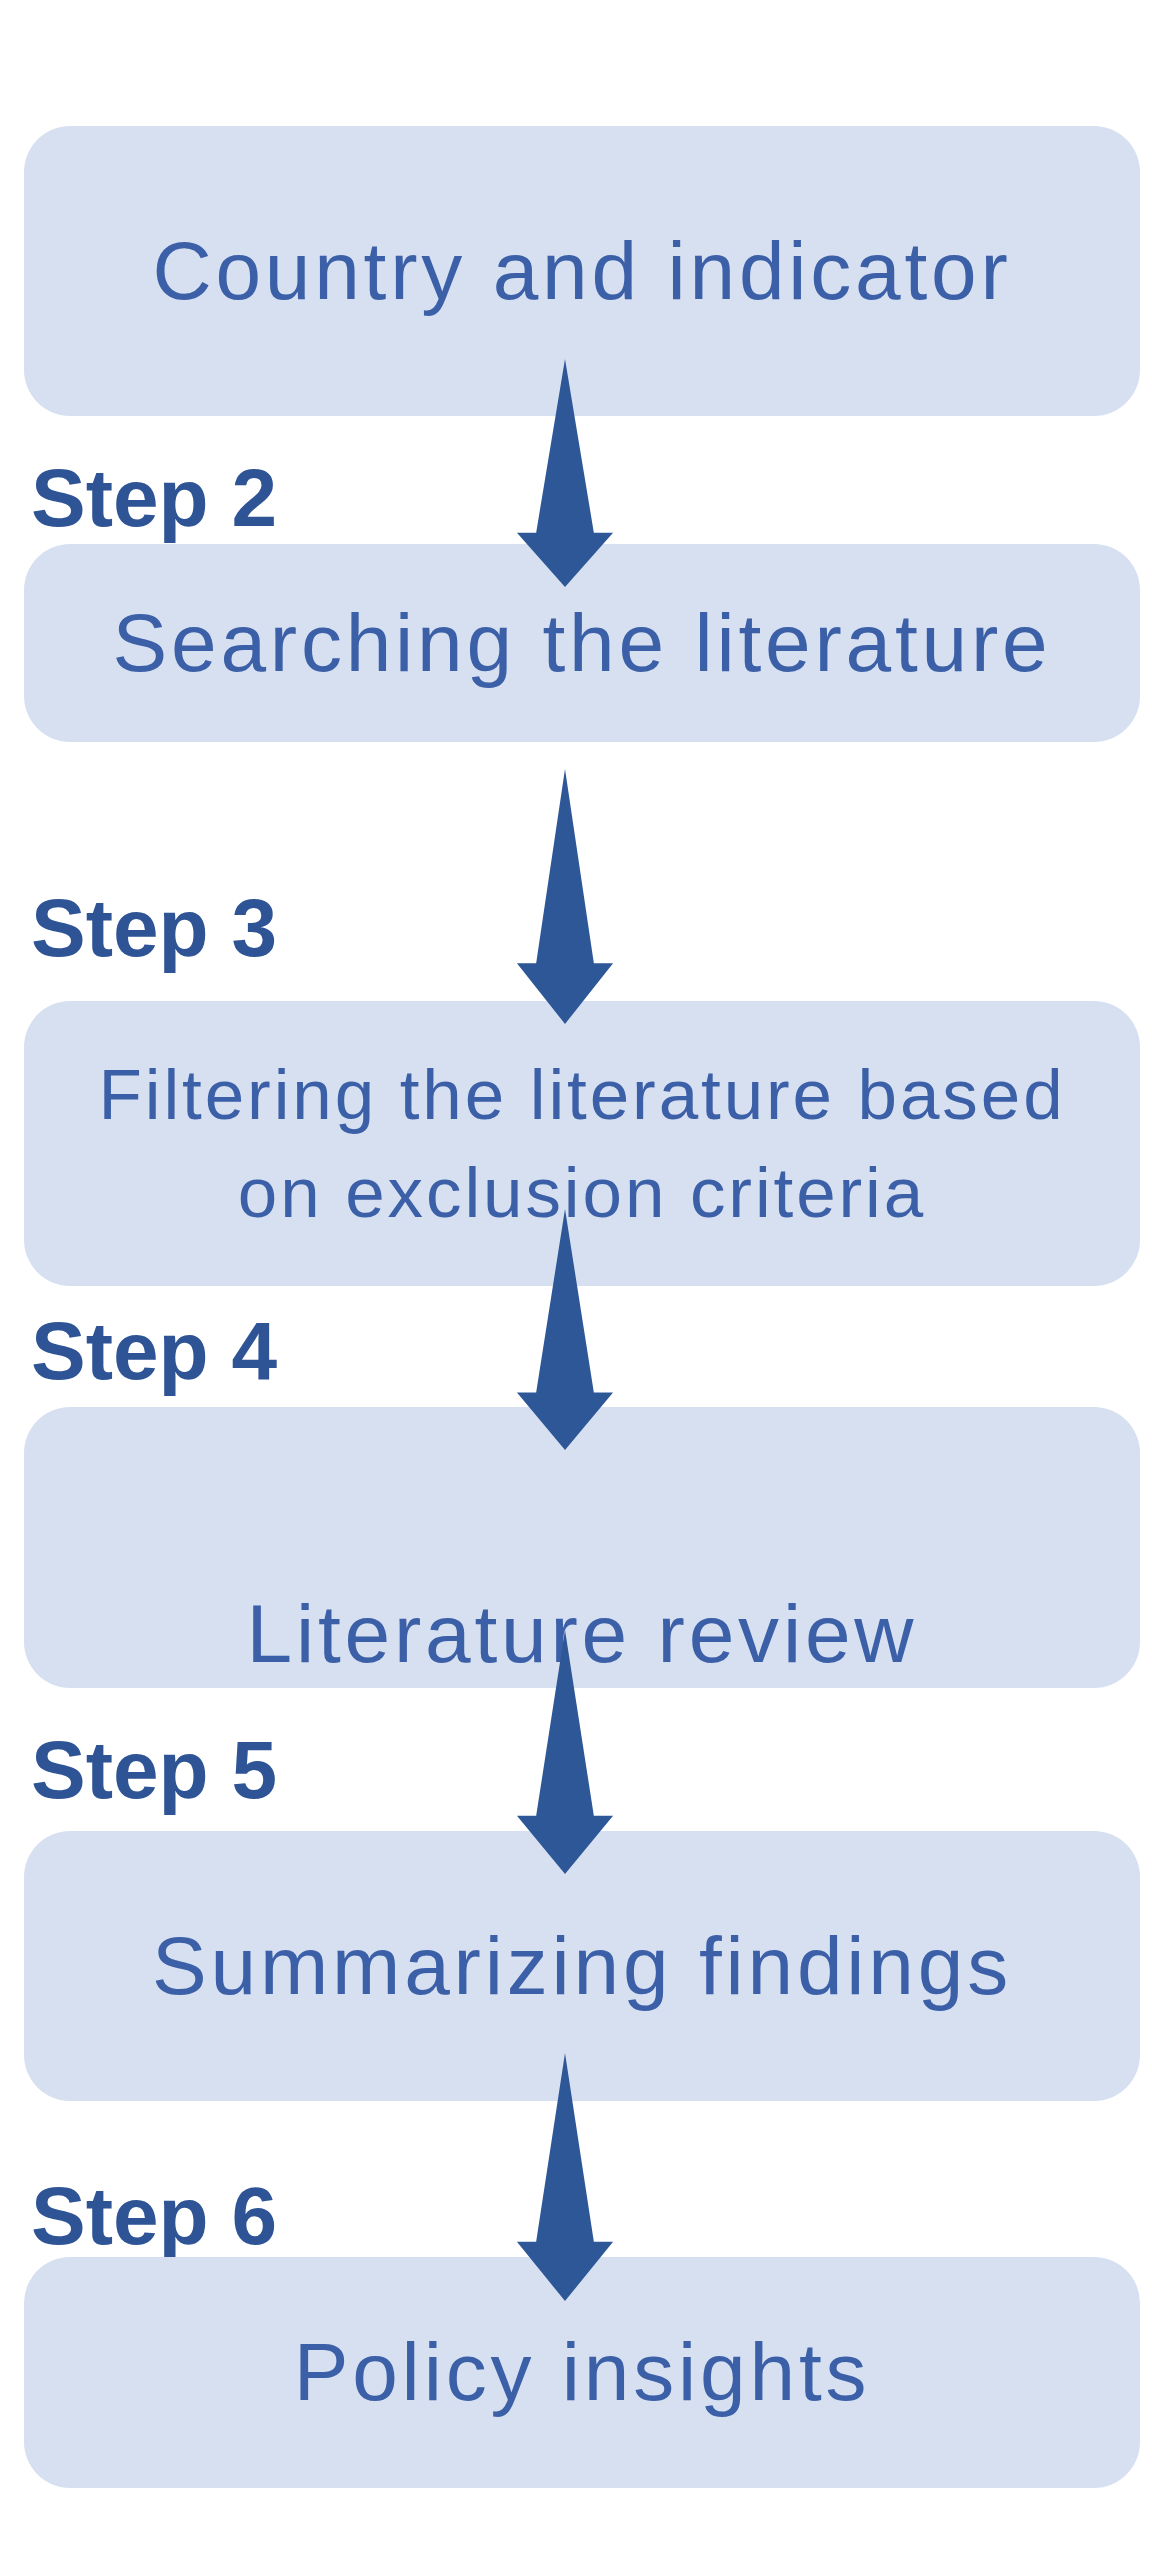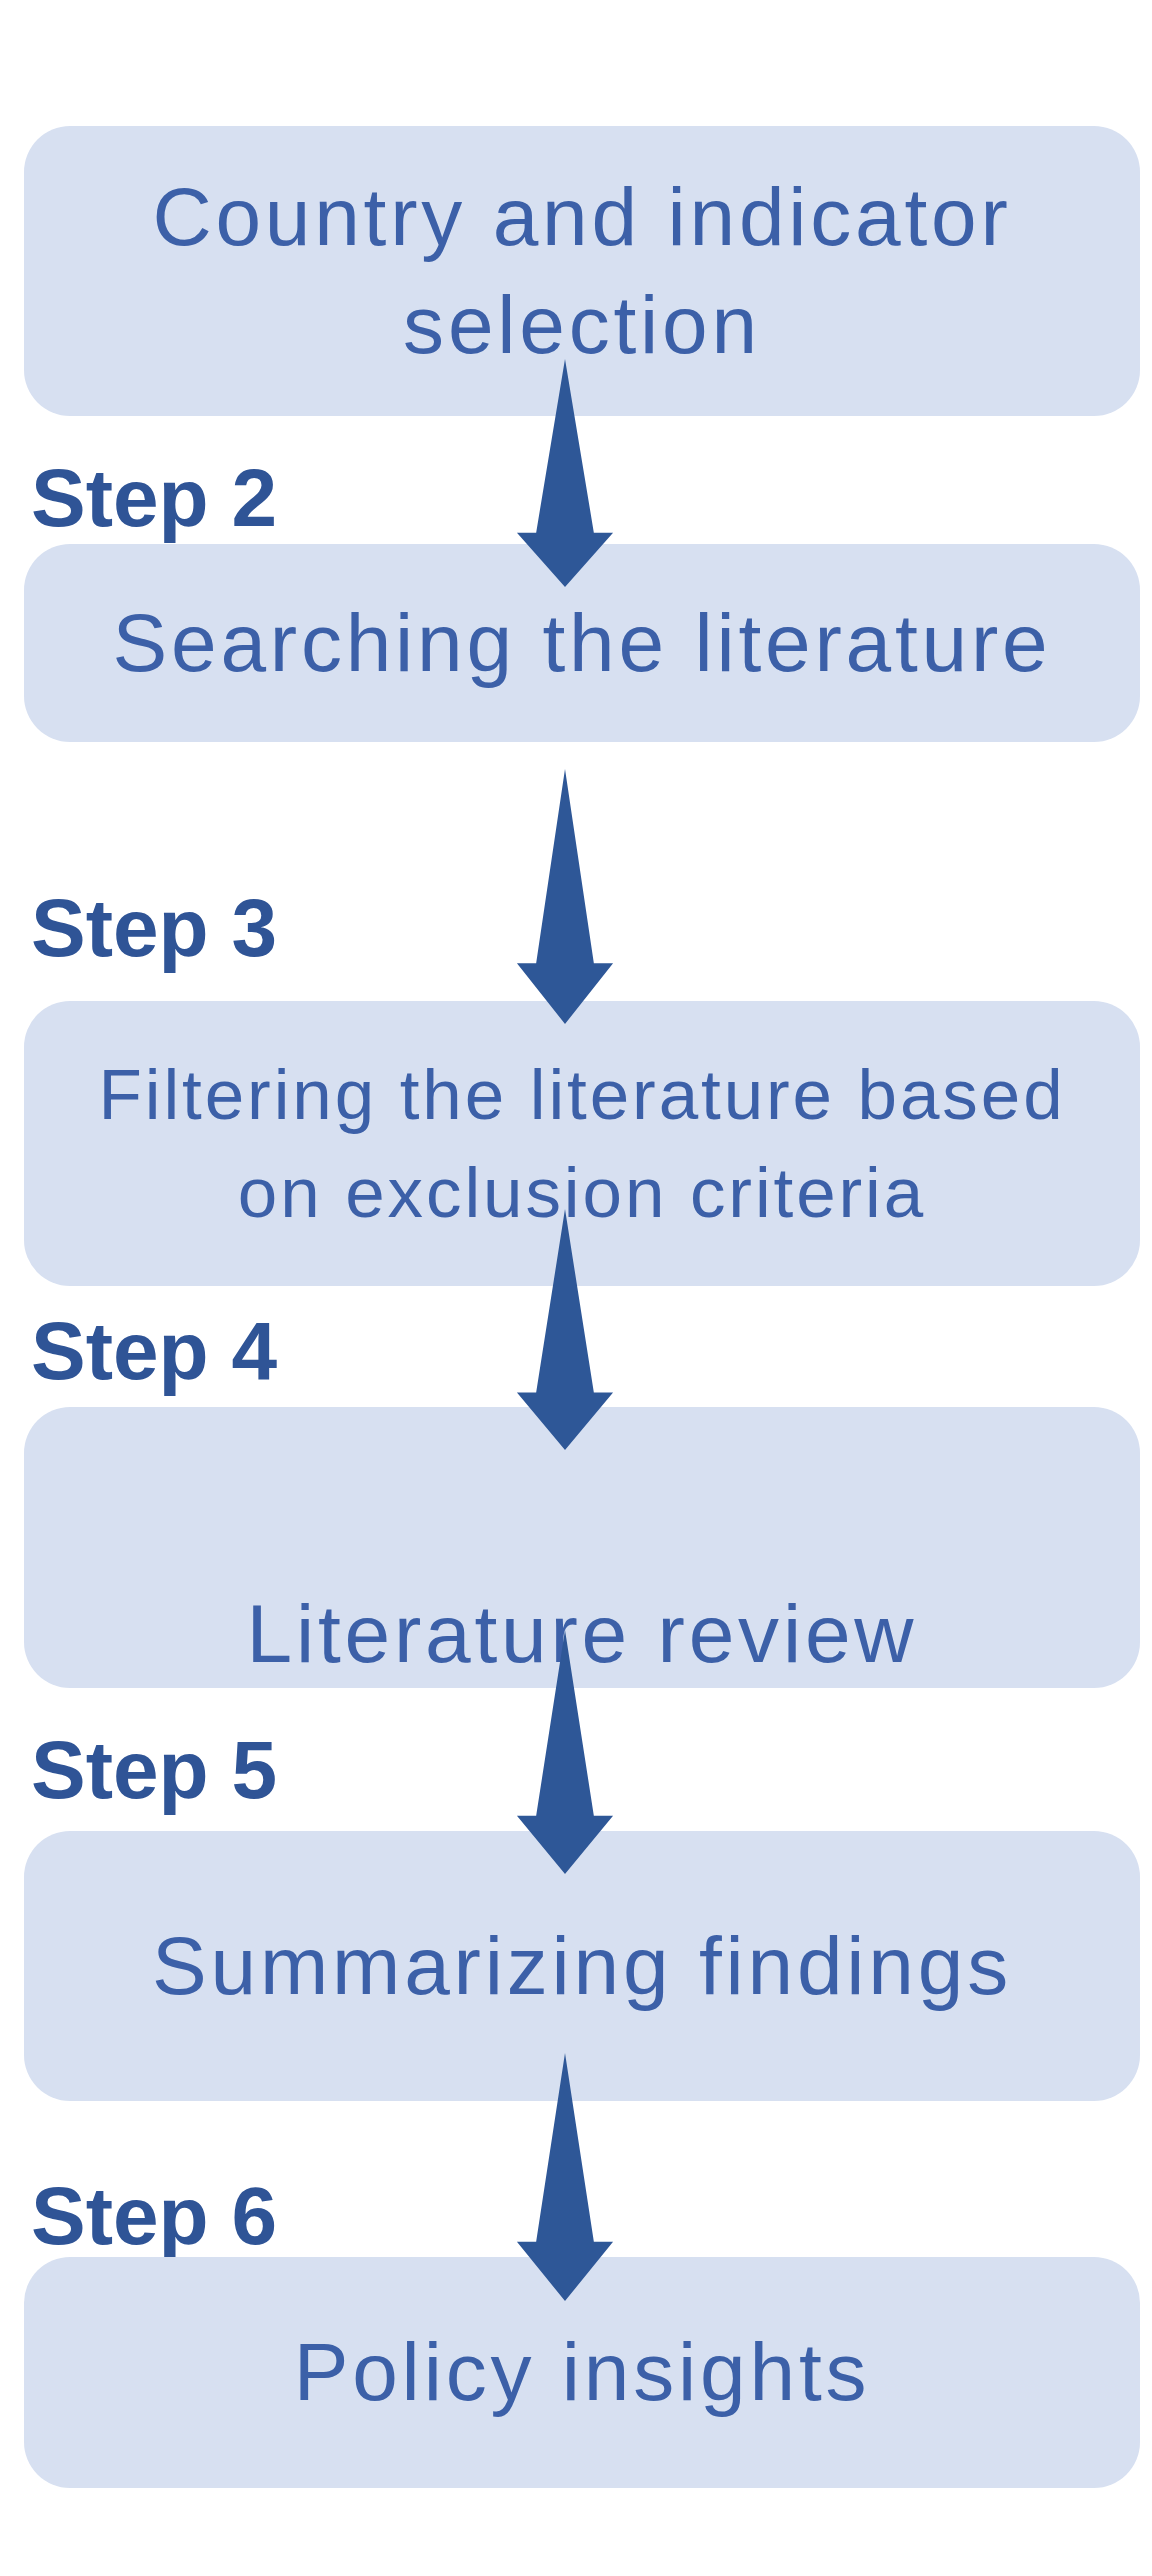"selection" span.box-line { html: <span>selection</span> -> none }
